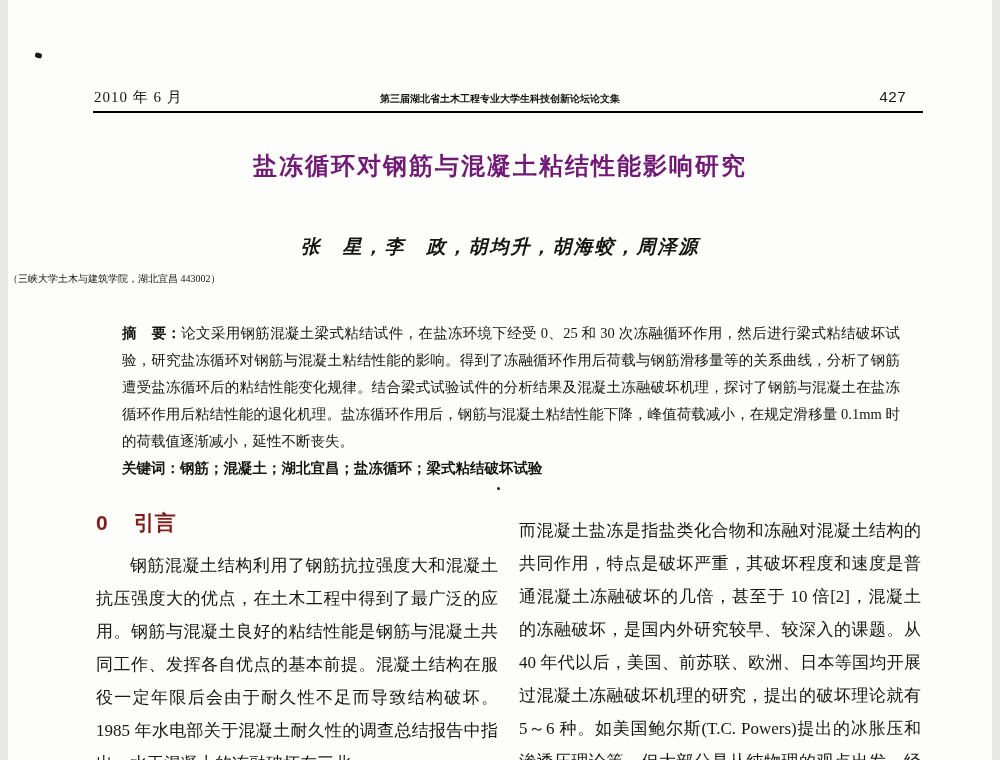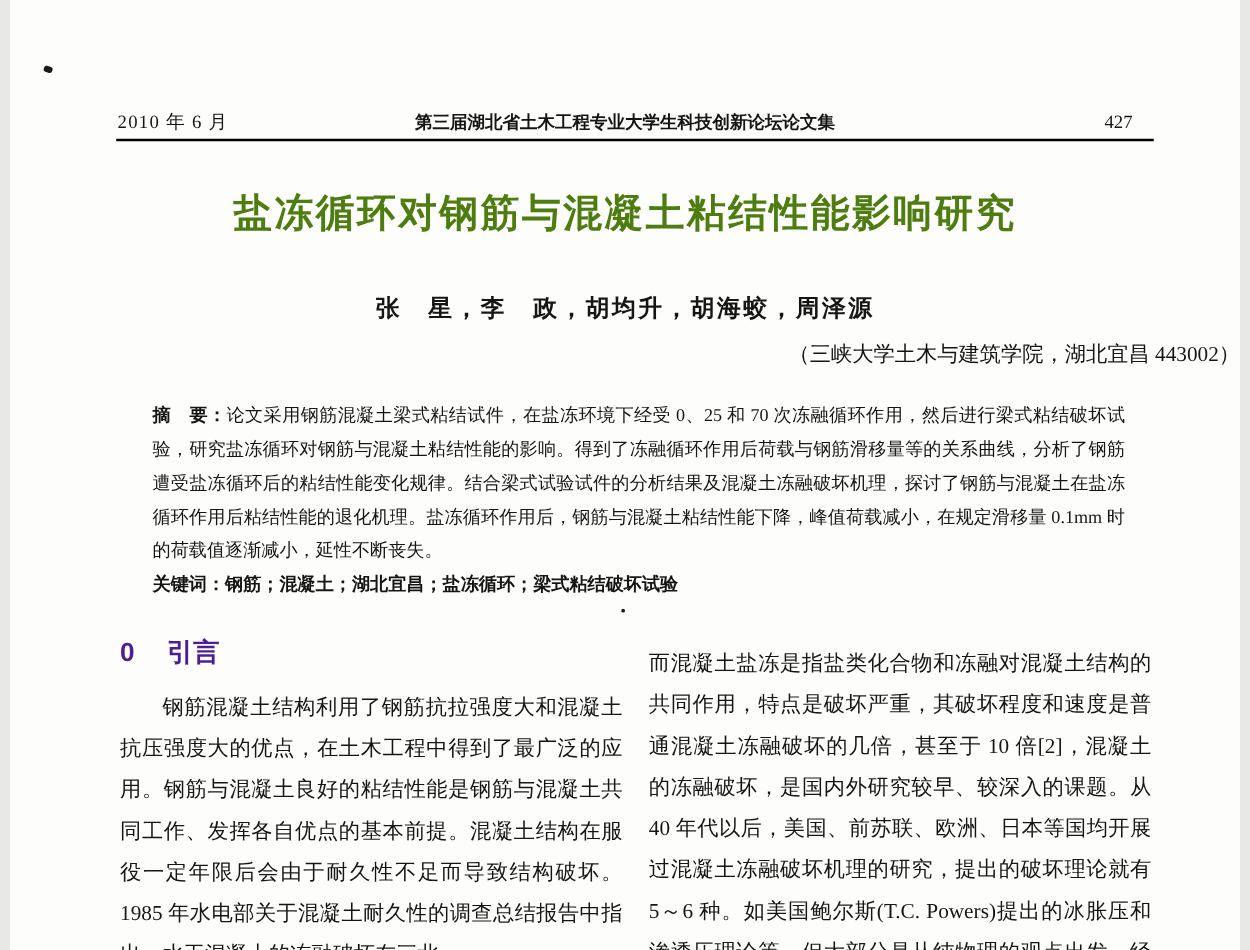"第三届湖北省土木工程专业大学生科技创新论坛论文集" .head-title { font-size: 14px -> 10px }
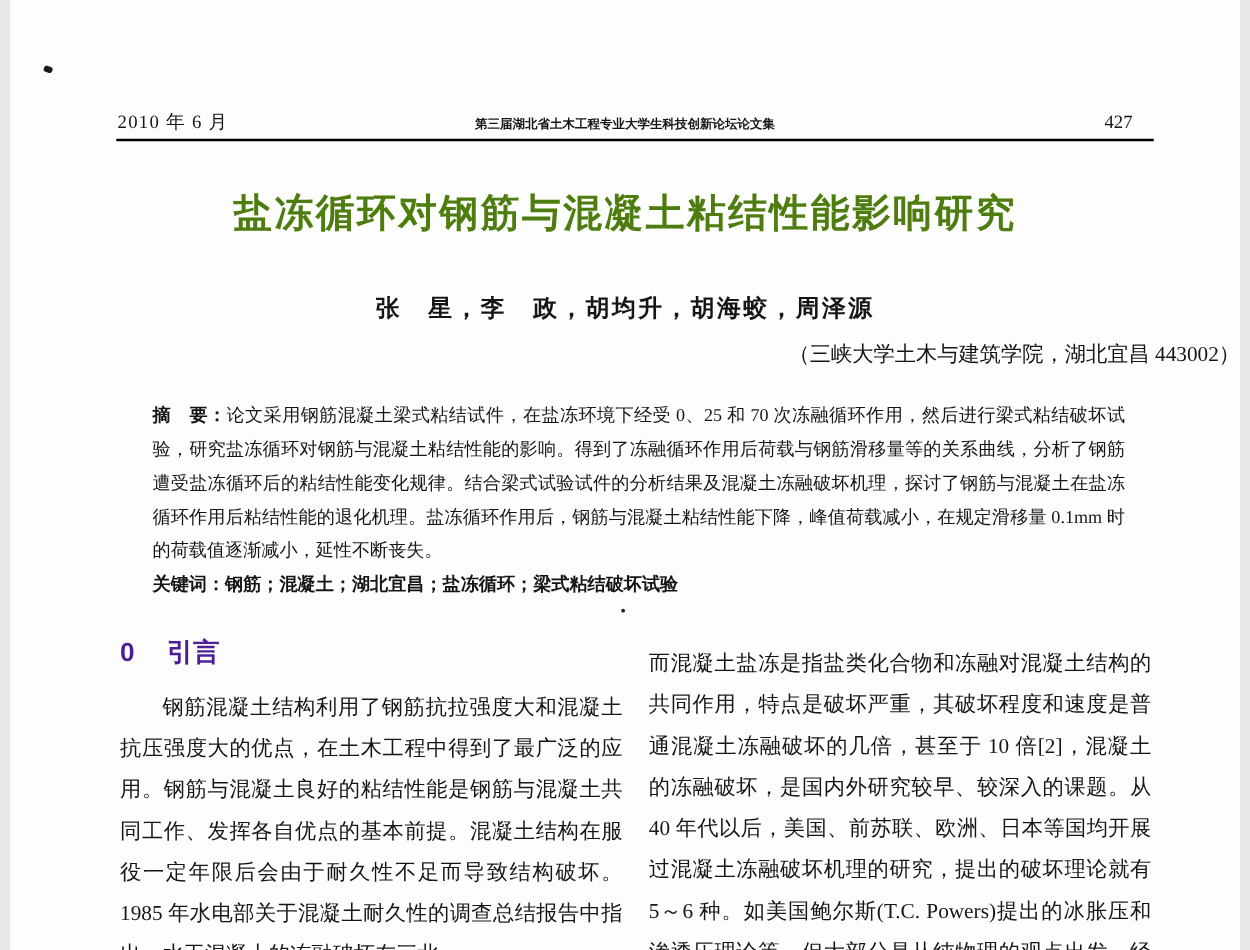"427" .head-page { font-family: none -> Liberation Mono, monospace }
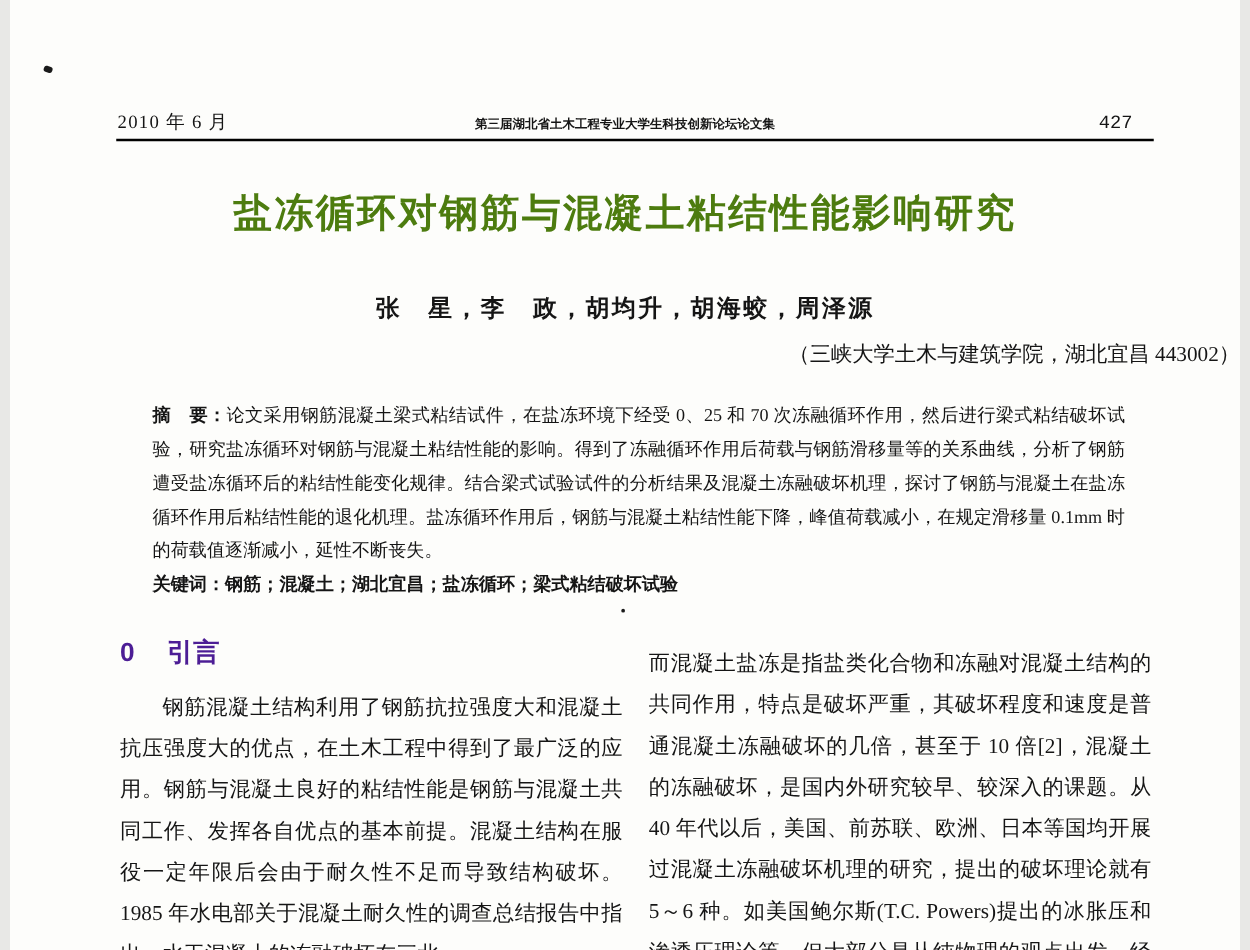"盐冻循环对钢筋与混凝土粘结性能影响研究" .paper-title { color: #4d7c0f -> #701a75; font-size: 31px -> 24px }
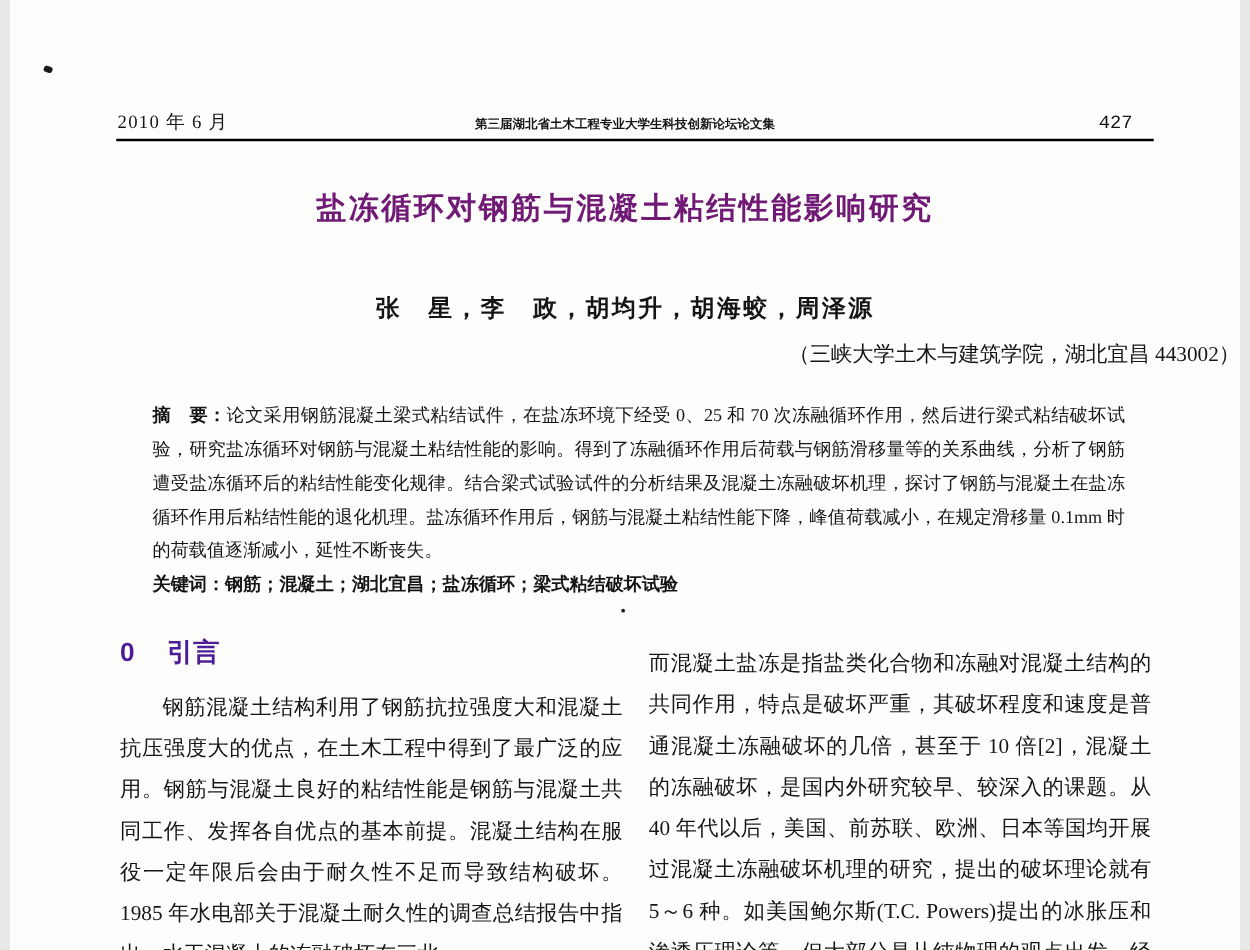"张 星，李 政，胡均升，胡海蛟，周泽源" .authors { font-style: none -> italic }
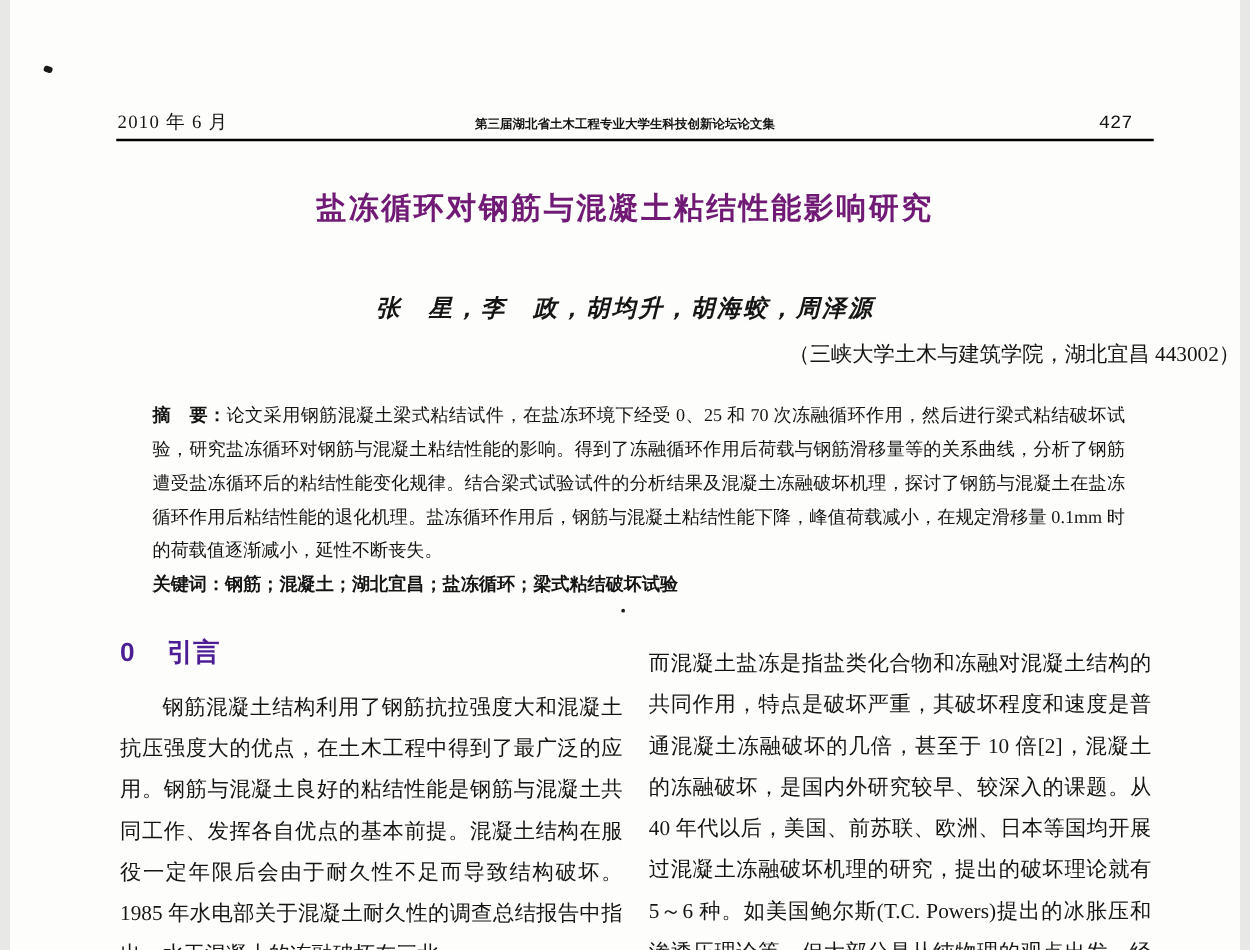"（三峡大学土木与建筑学院，湖北宜昌 443002）" .affiliation { font-size: 17px -> 10px; text-align: right -> left }
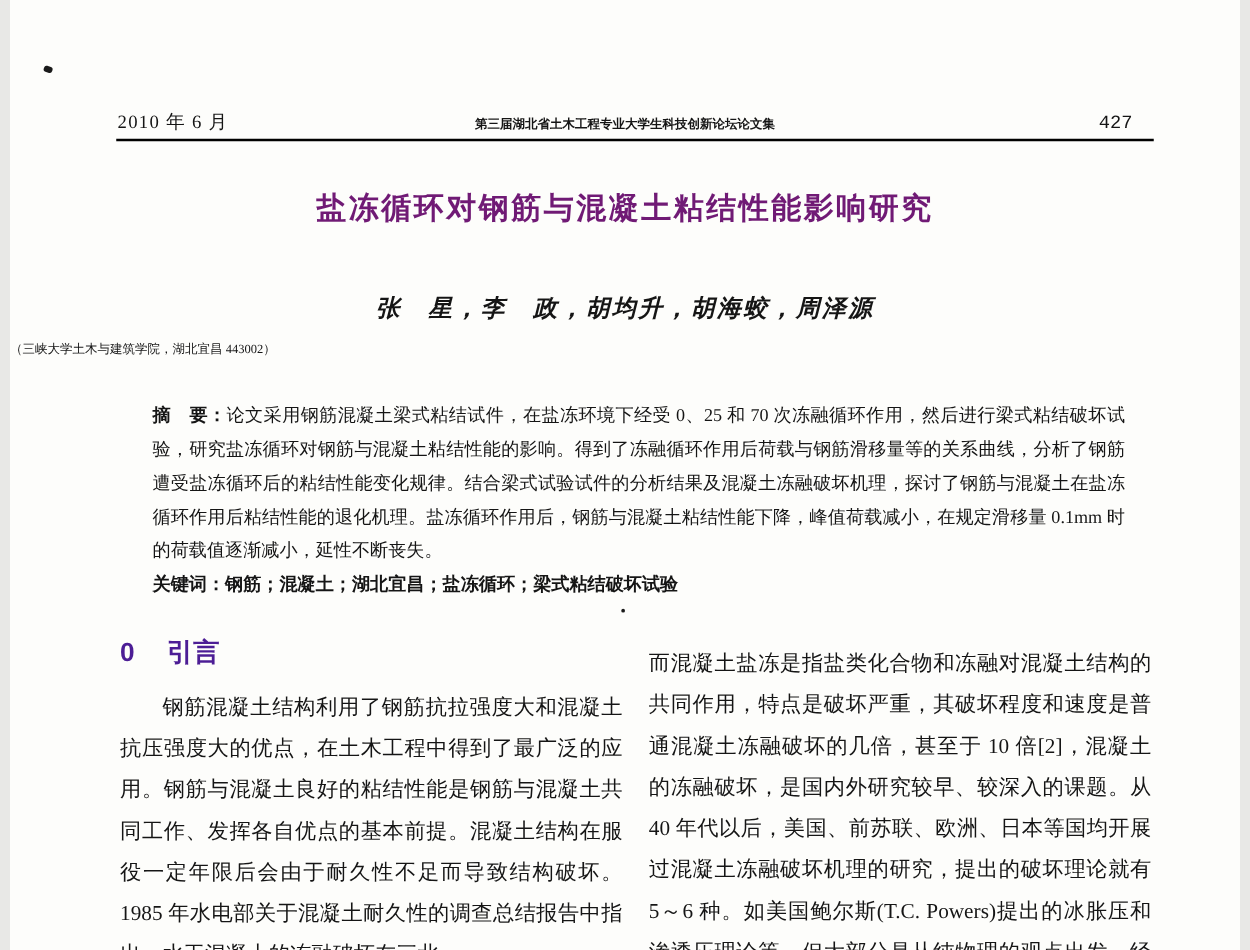"论文采用钢筋混凝土梁式粘结试件，在盐冻环境下经受 0、25 和 70" span { text: 70 -> 30 }
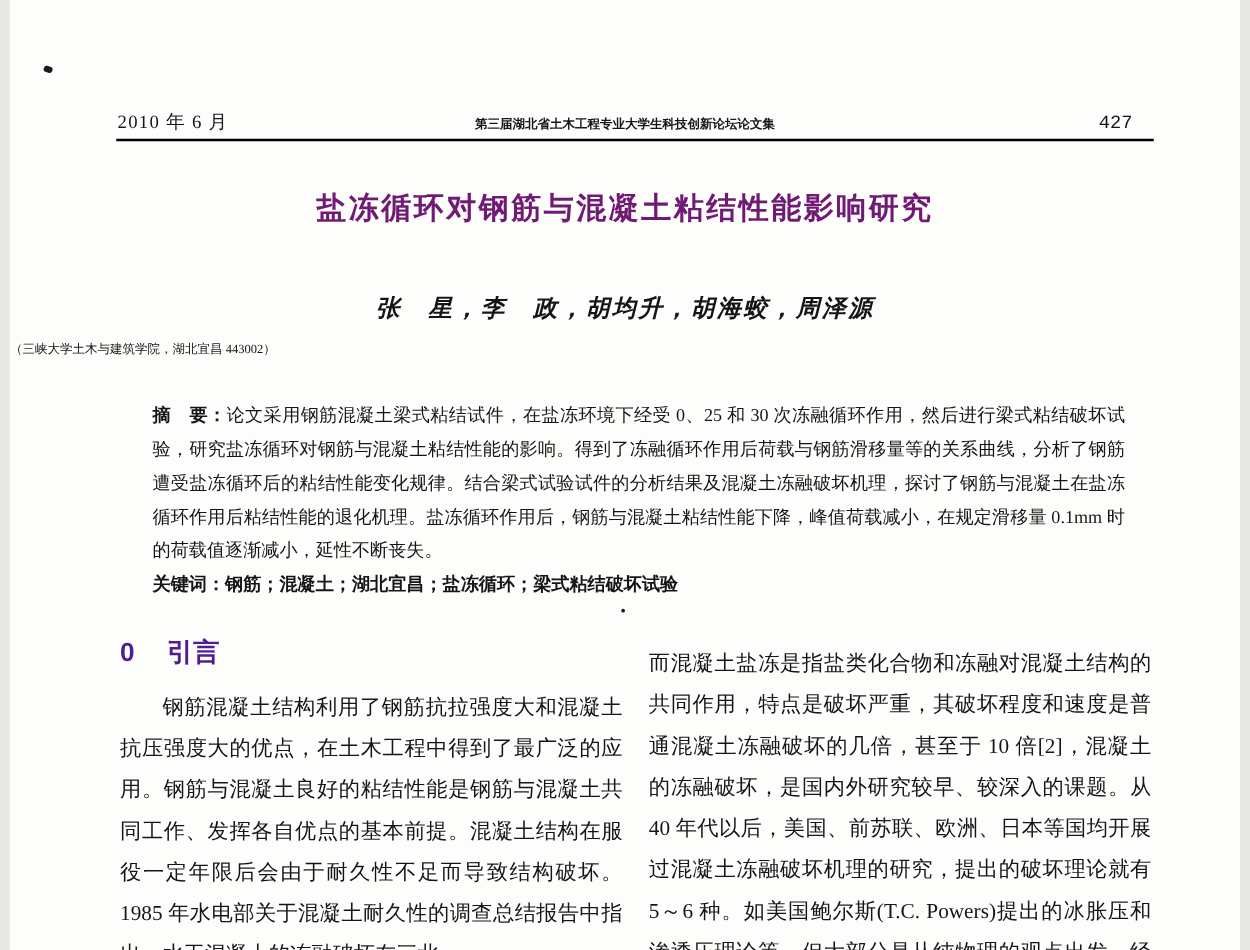"0 引言" .sec-heading { color: #4c1d95 -> #7f1d1d }
